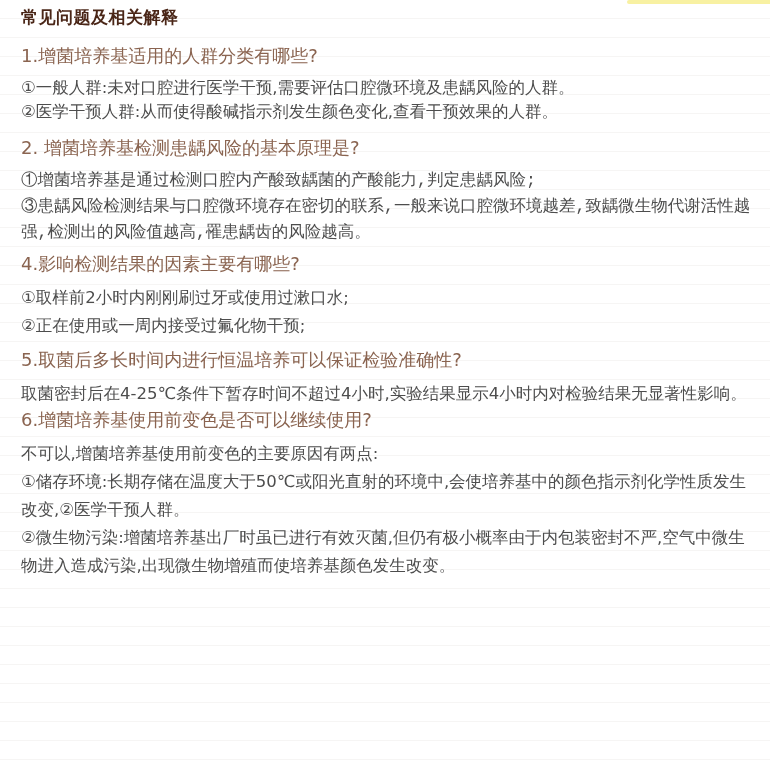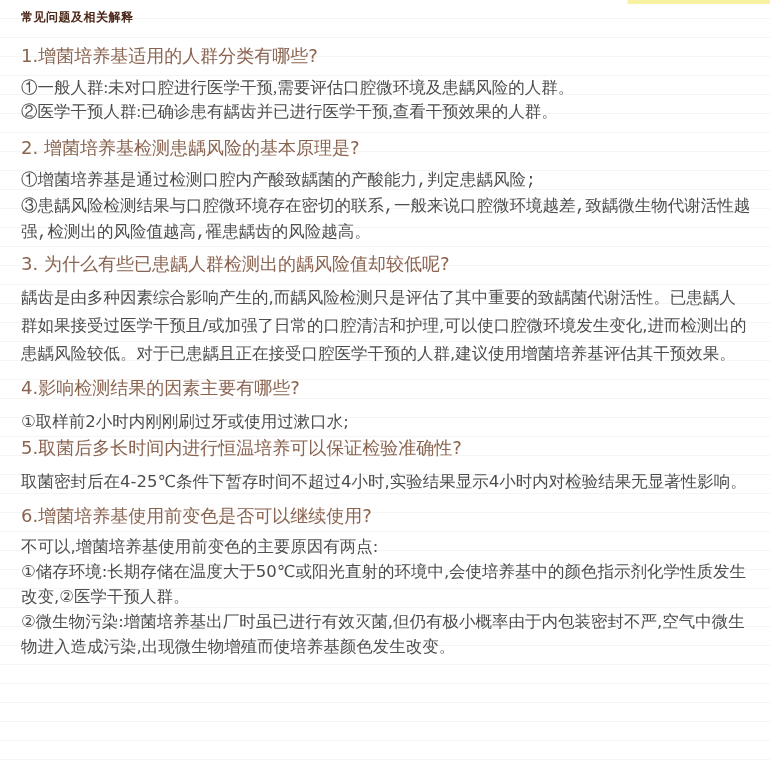"常见问题及相关解释" .doc-title { font-size: 12px -> 17px }
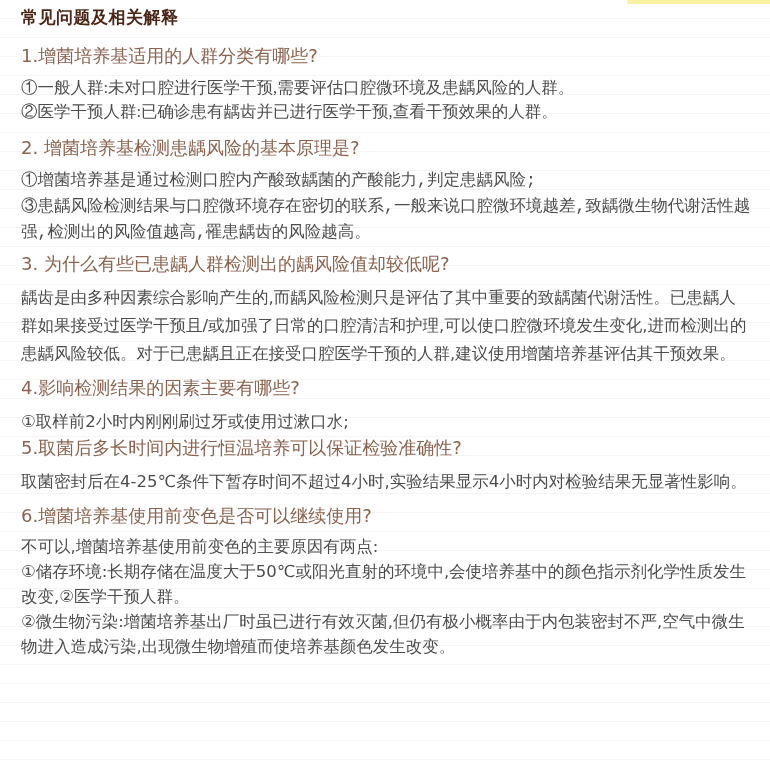"①一般人群:未对口腔进行医学干预,需要评估口腔微环境及患龋风险的人群。" .section:nth-of-type(1) .ans-line { font-family: Liberation Serif, serif -> none }
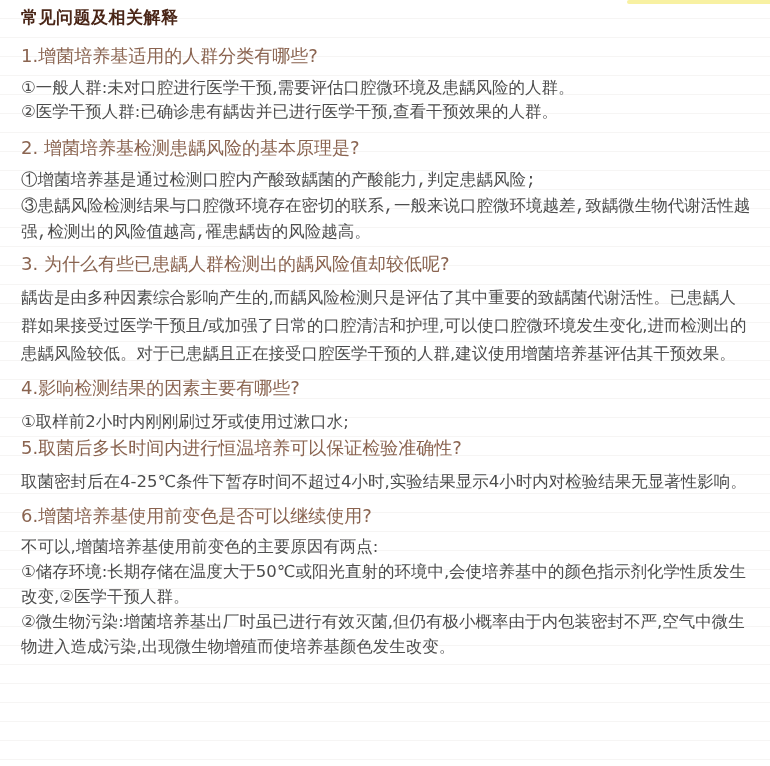"②医学干预人群:已确诊患有龋齿并已进行医学干预,查看干预效果的人群。" div.ans-line { text: :已确诊患有龋齿并已进行医学干预 -> :从而使得酸碱指示剂发生颜色变化 }
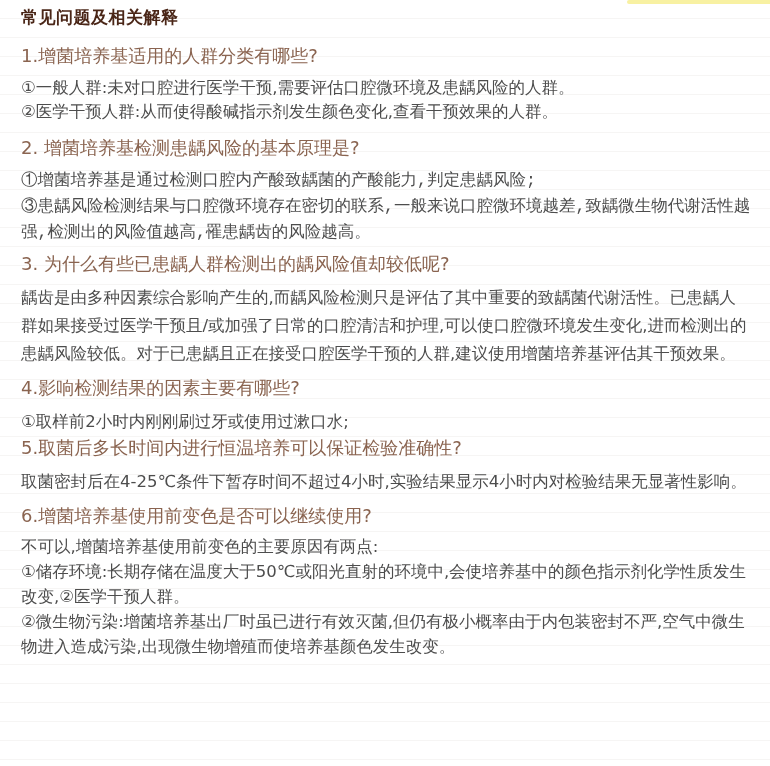"3. 为什么有些已患龋人群检测出的龋风险值却较低呢?" div.section { html: <div> <div>3. 为什么有些已患龋人群检测出的龋风险值却较低呢?</div> <div> <div>龋齿是由多种因素综合影响产生的,而龋风险检测只是评估了其中重要的致龋菌代谢活性。已患龋人群如果接受过医学干预且/或加强了日常的口腔清洁和护理,可以使口腔微环境发生变化,进而检测出的患龋风险较低。对于已患龋且正在接受口腔医学干预的人群,建议使用增菌培养基评估其干预效果。</div> </div> </div> -> none }
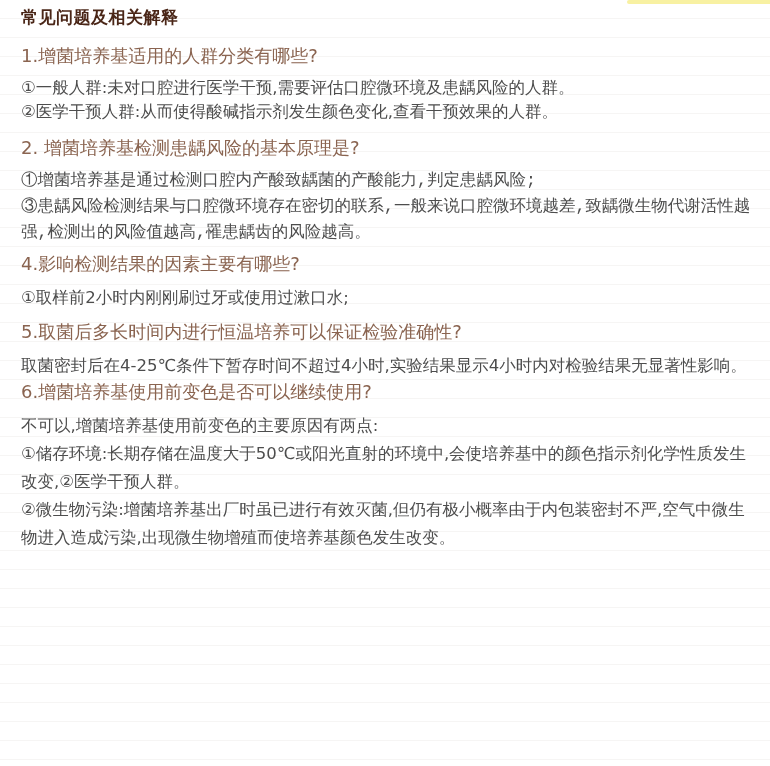"②正在使用或一周内接受过氟化物干预;" div.ans-line { html: none -> <div>②正在使用或一周内接受过氟化物干预;</div> }
